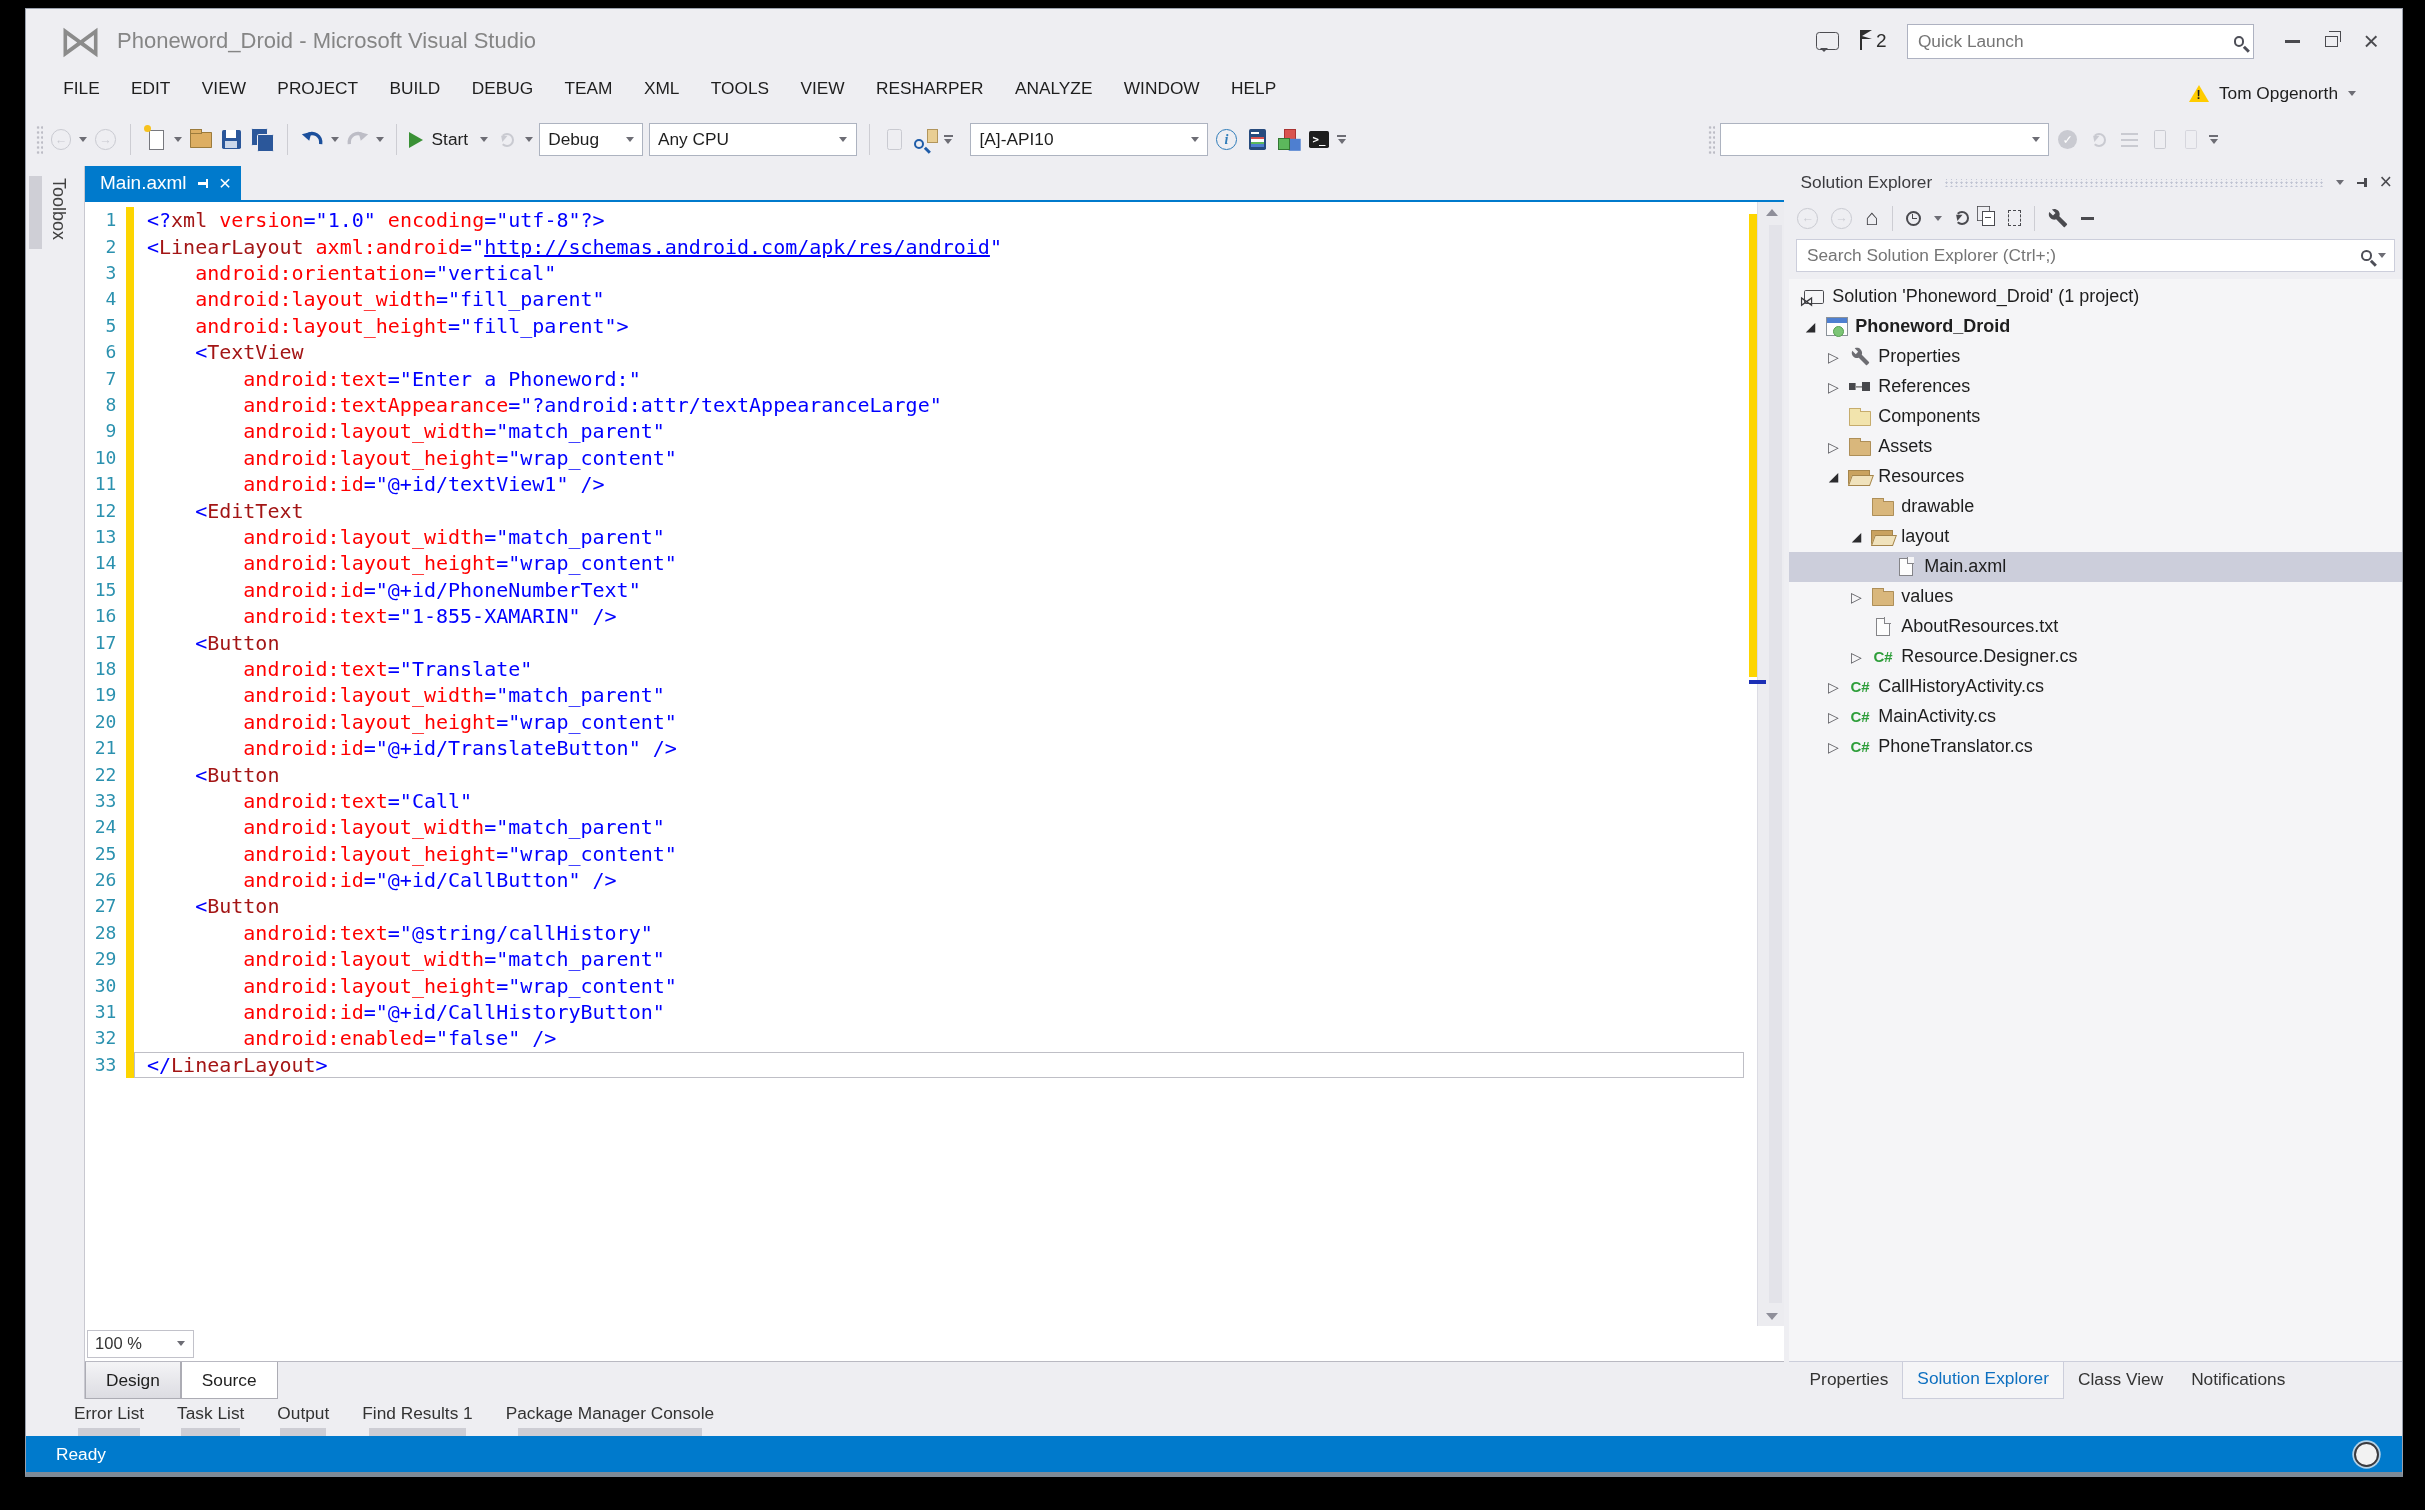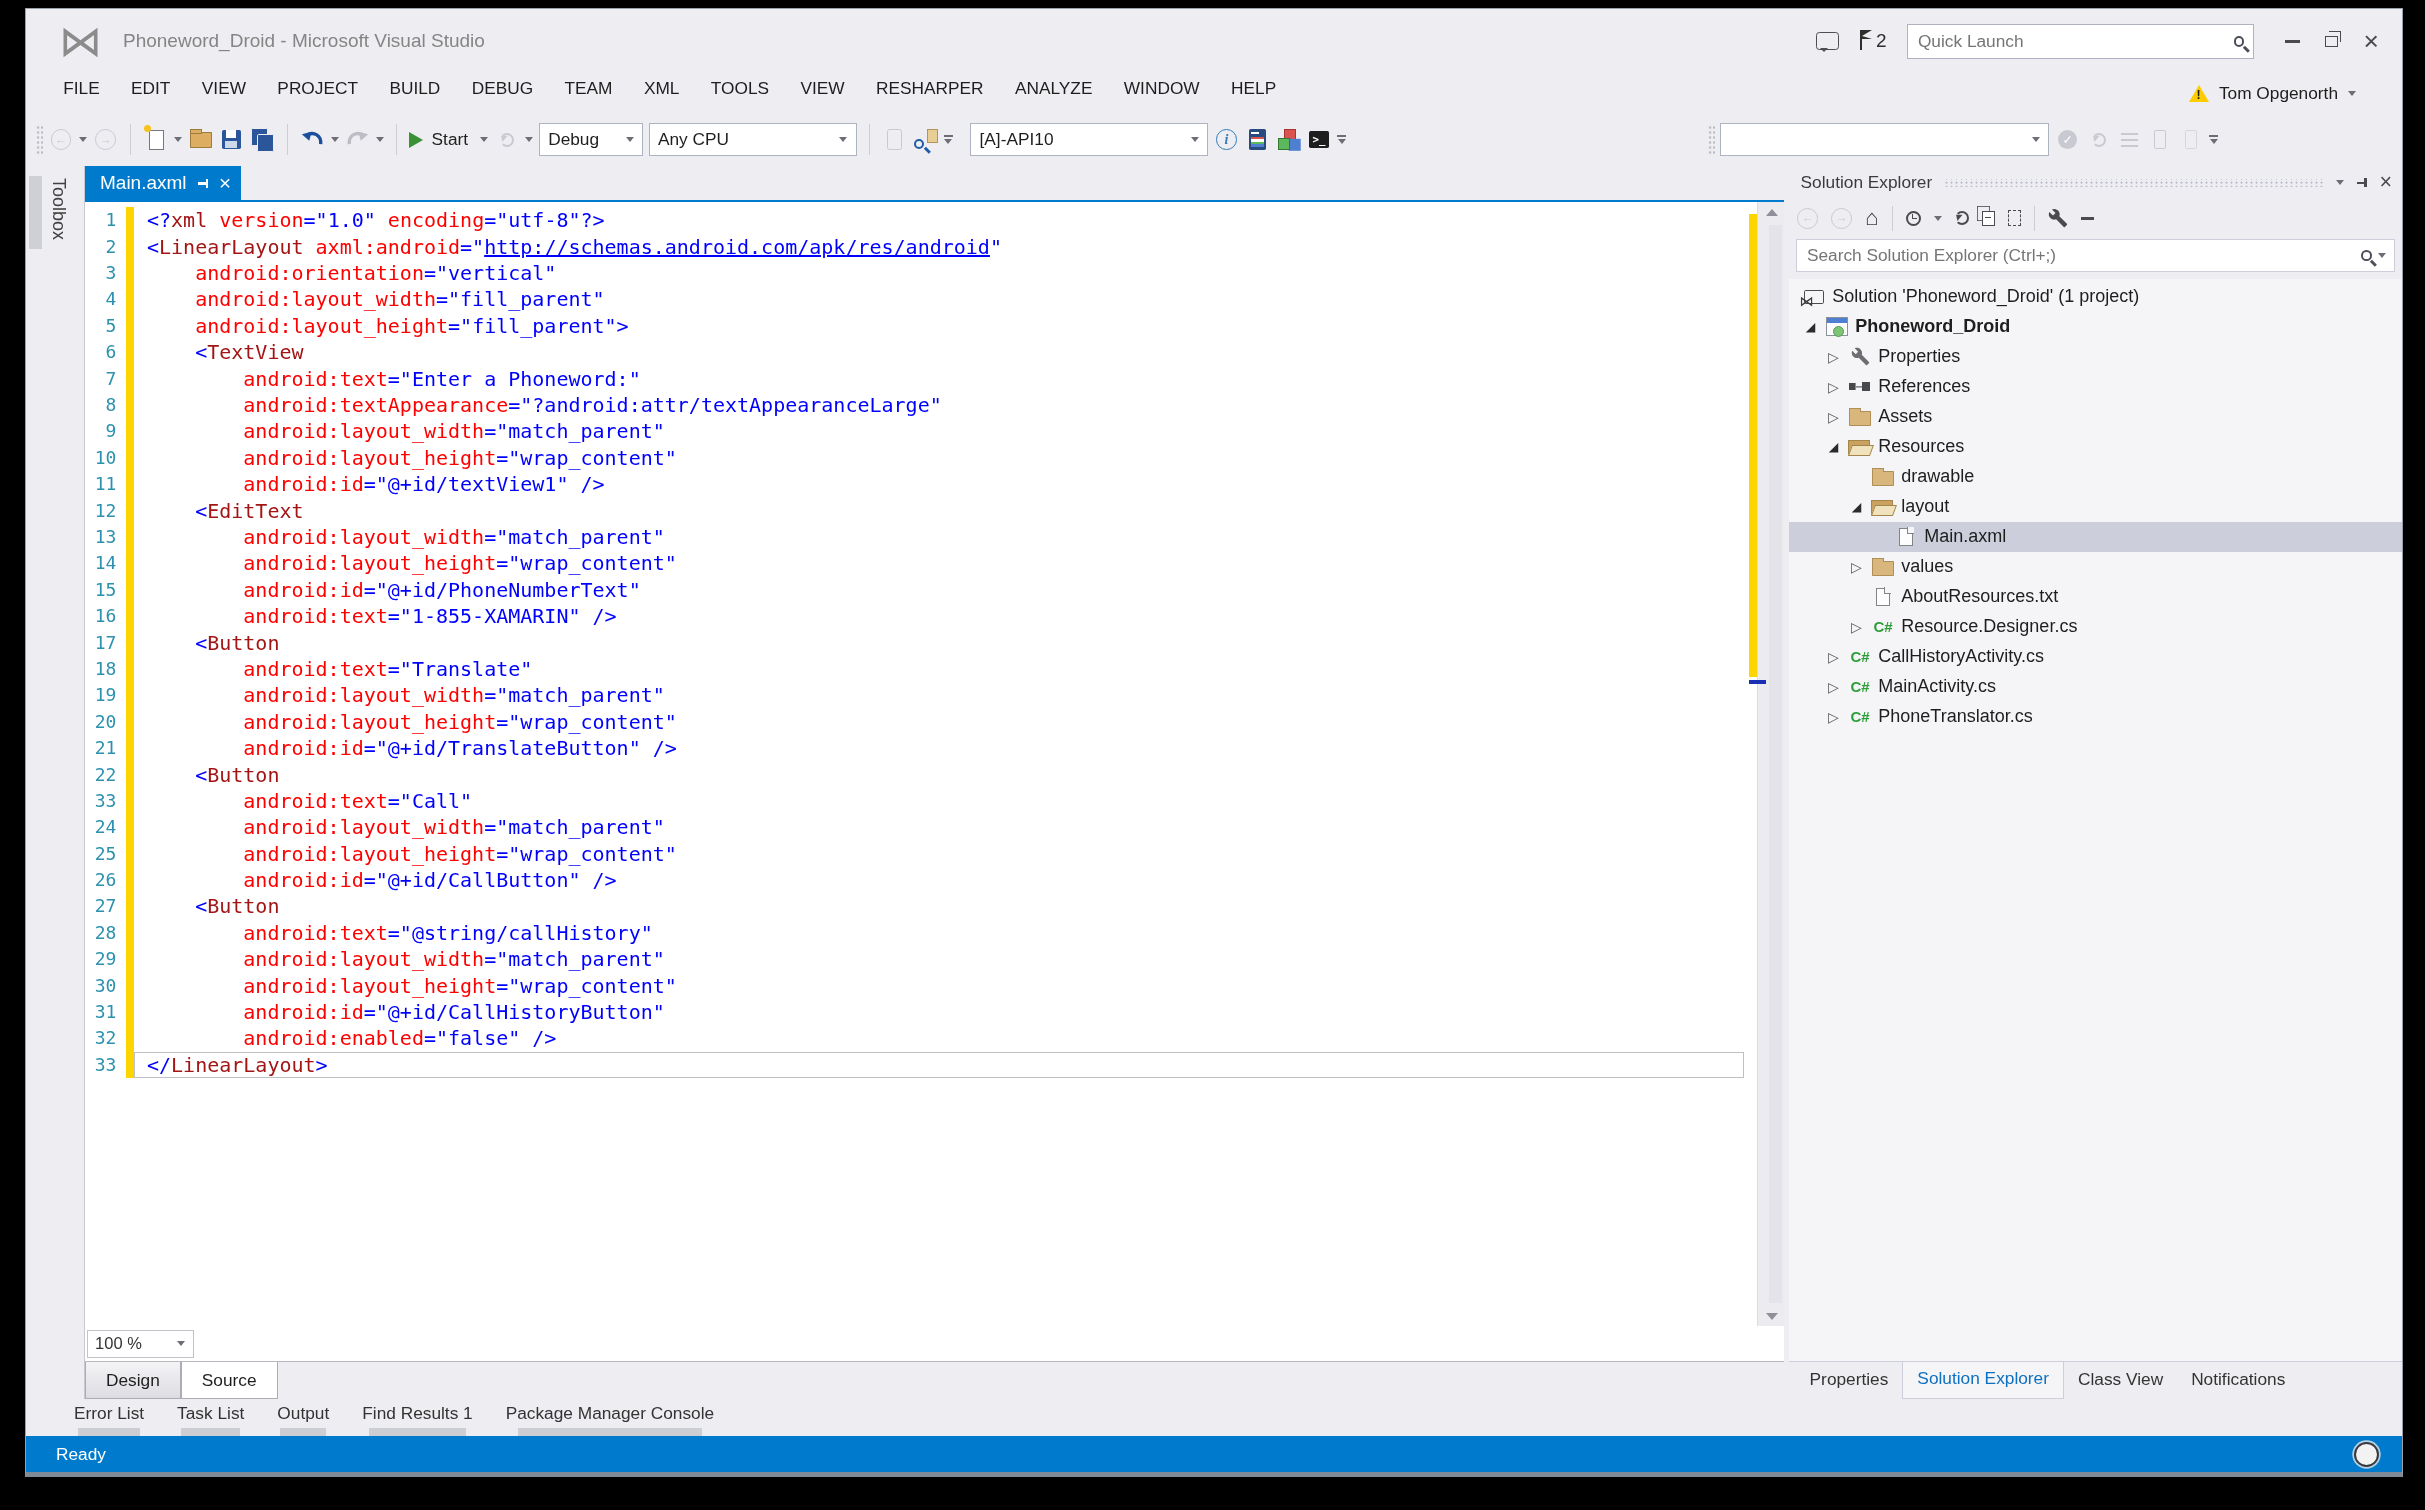"Phoneword_Droid - Microsoft Visual" .title-text { font-size: 19px -> 22px; margin-left: 21px -> 15px }
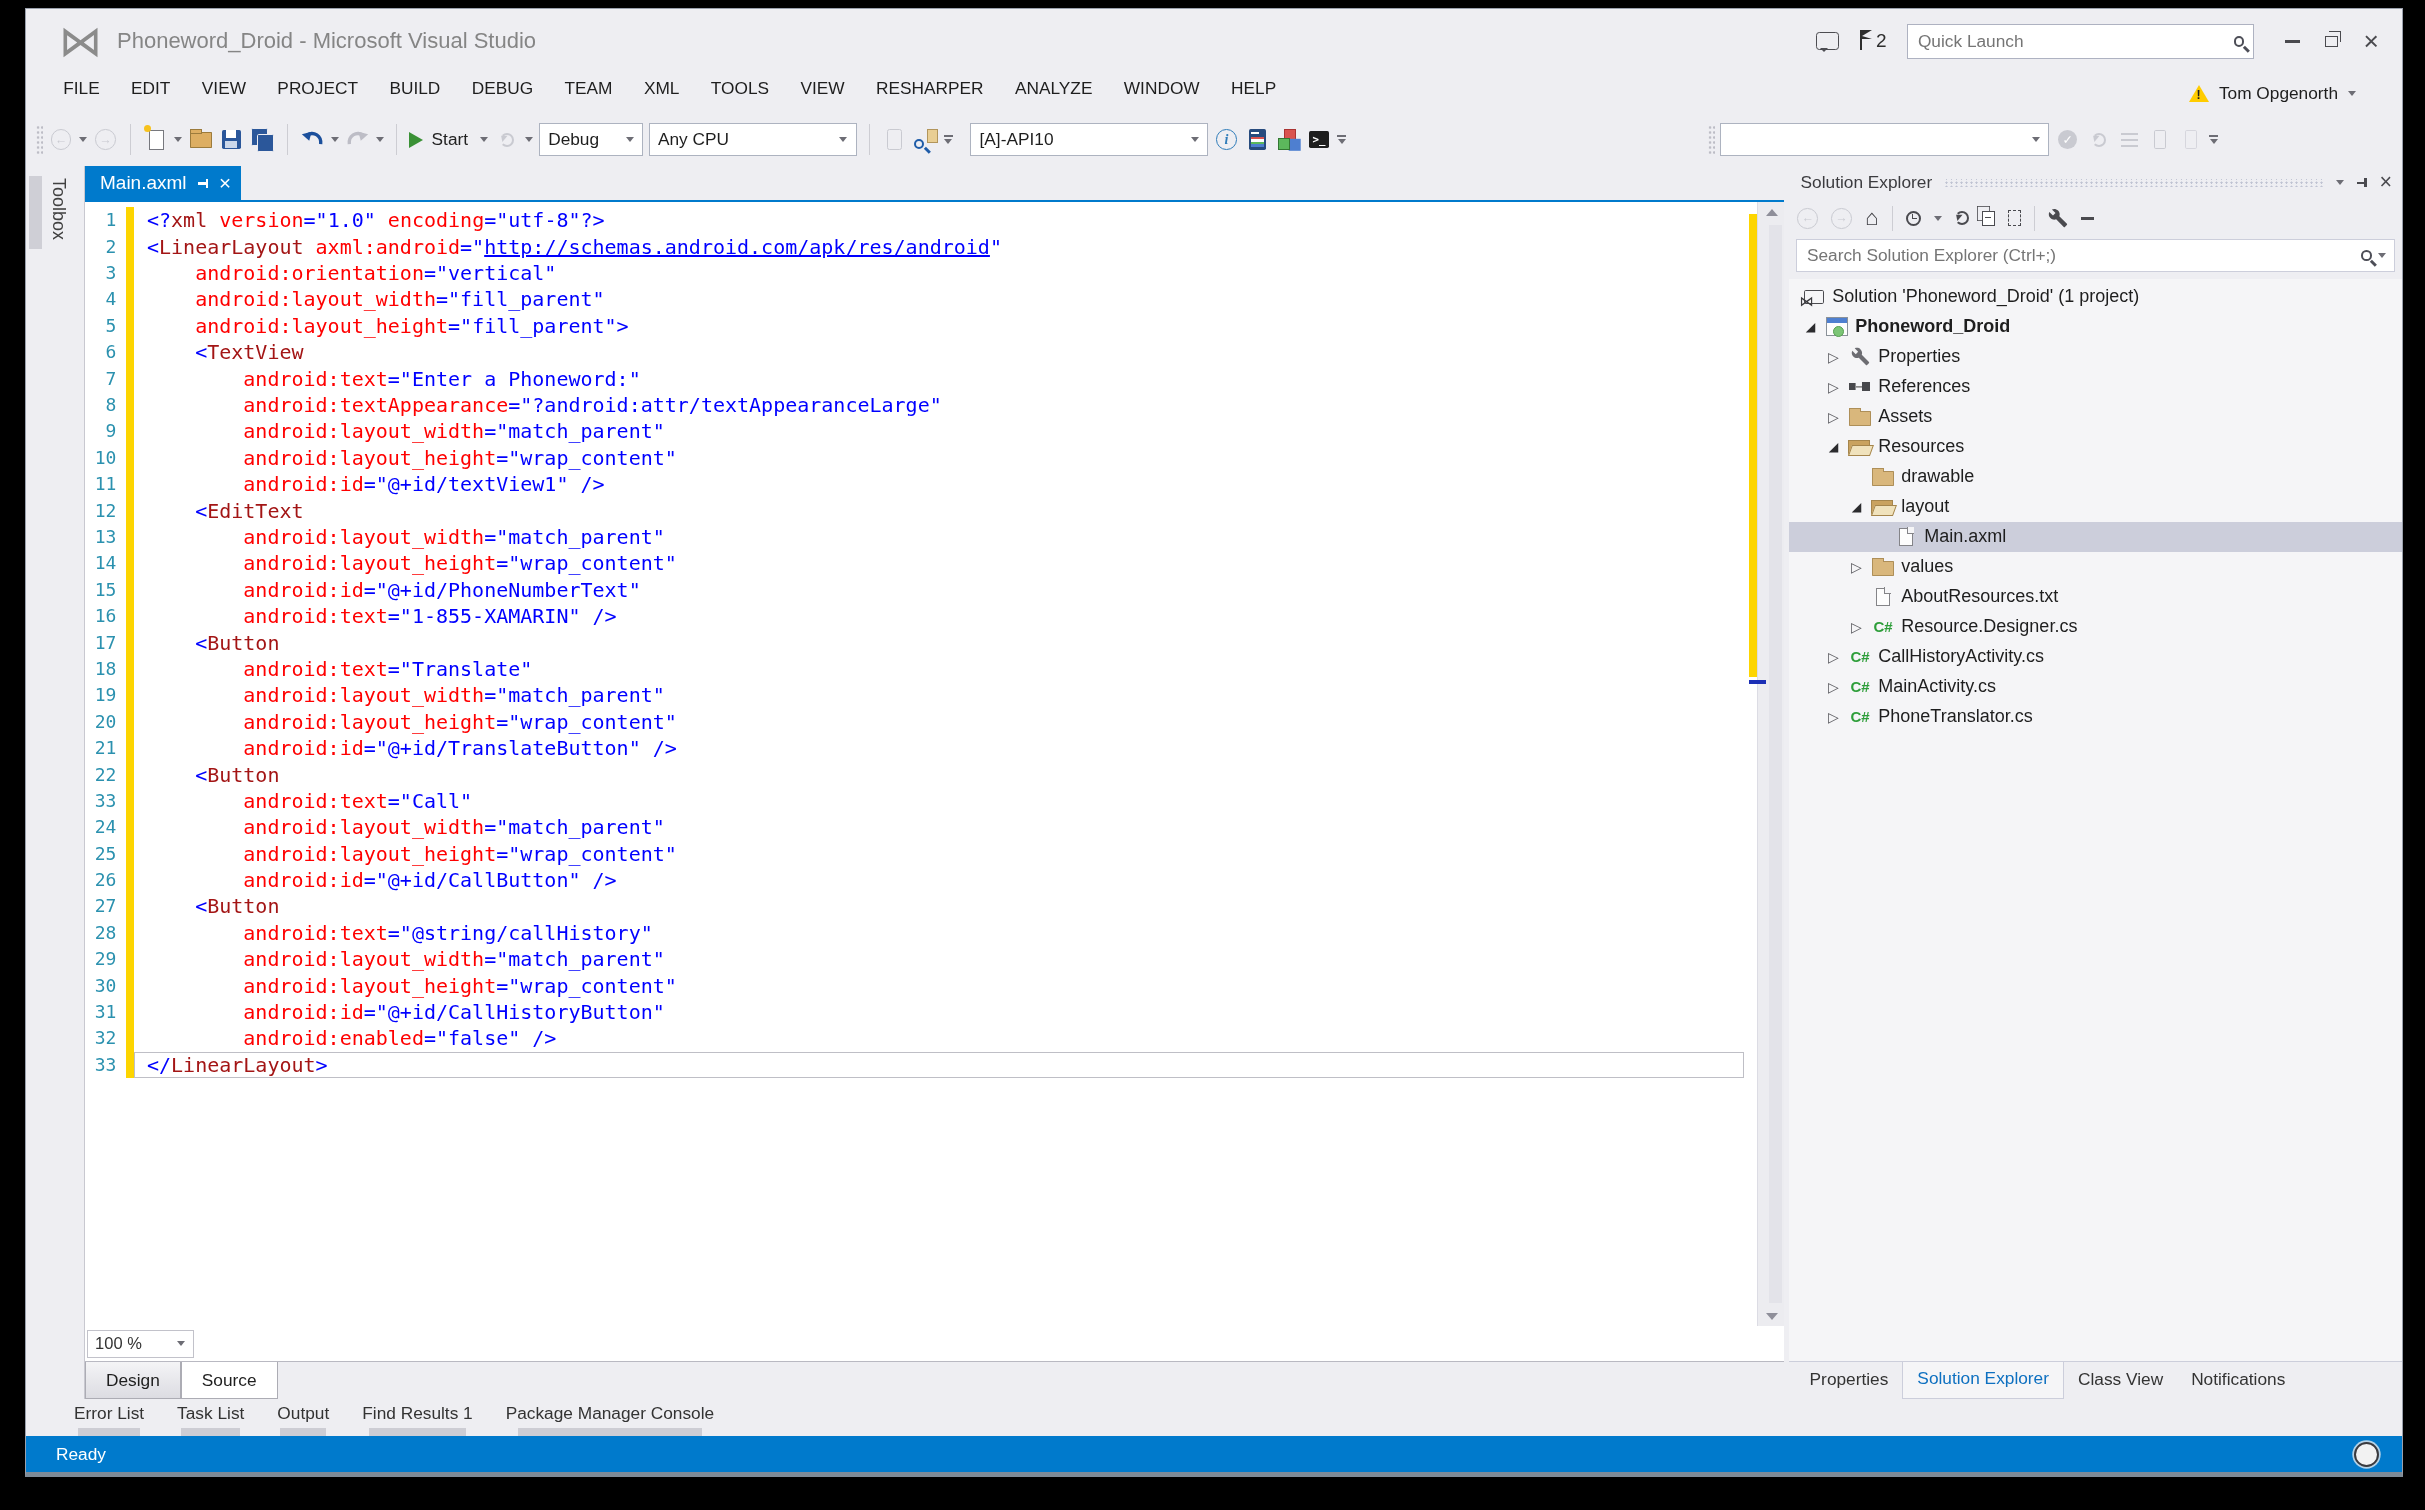"Components" div.tree-row { html: none -> <div> <span></span> <span> <span></span> </span> <span>Components</span> </div> }
